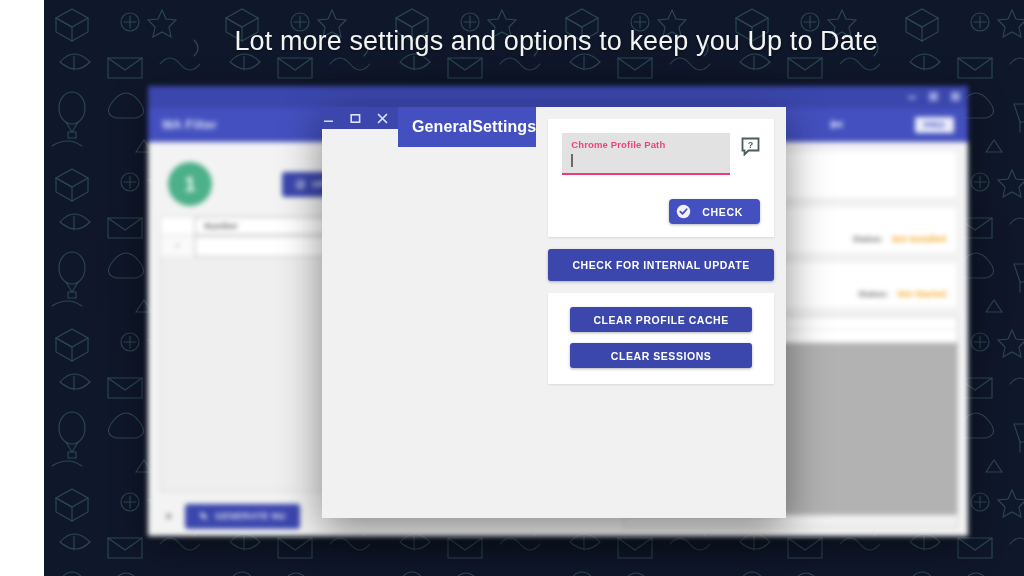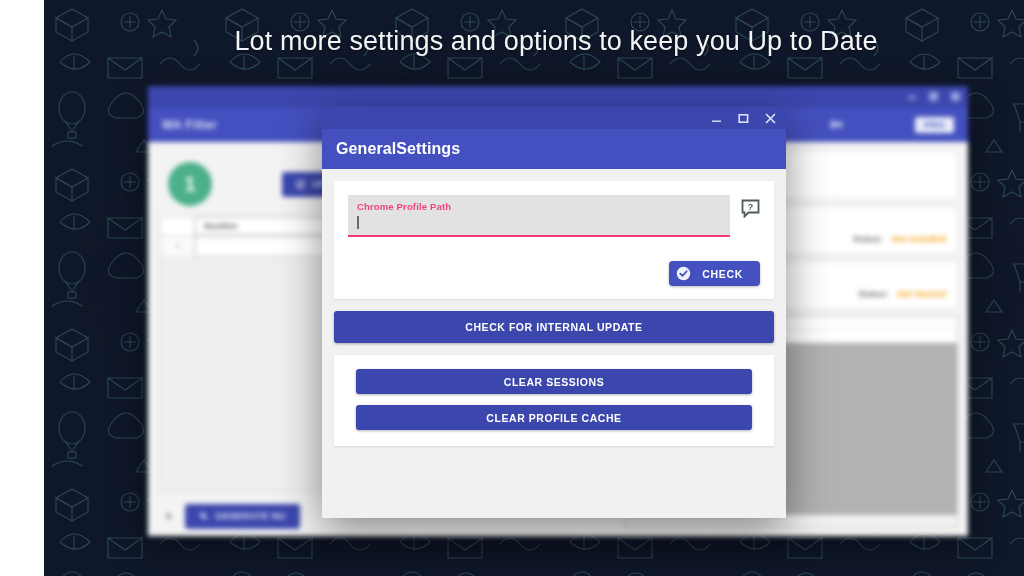"GeneralSettings" #dialog { flex-direction: column -> row }
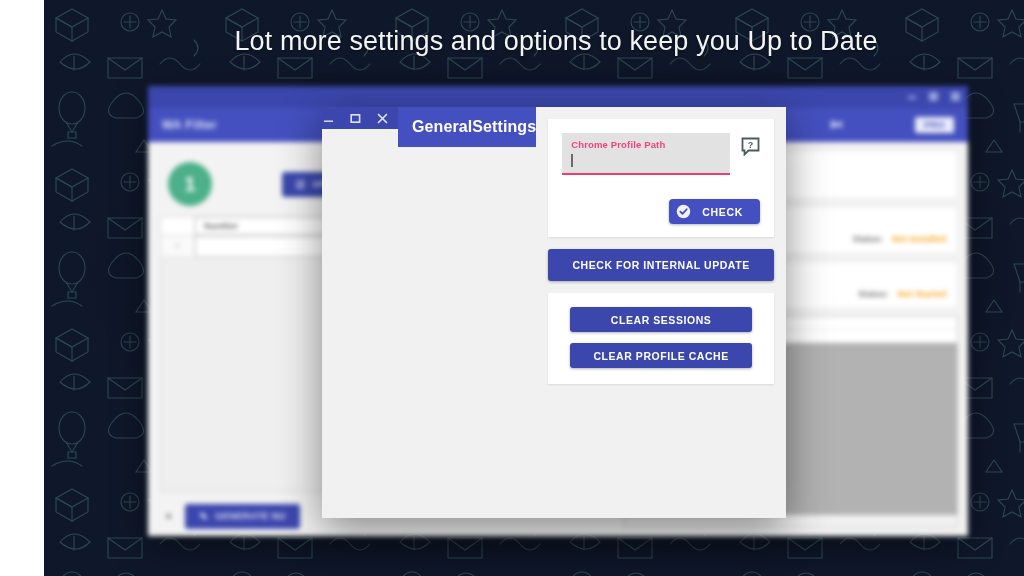"CLEAR SESSIONS" button.wide-btn { order: before "CLEAR PROFILE CACHE" -> after "CLEAR PROFILE CACHE" }
